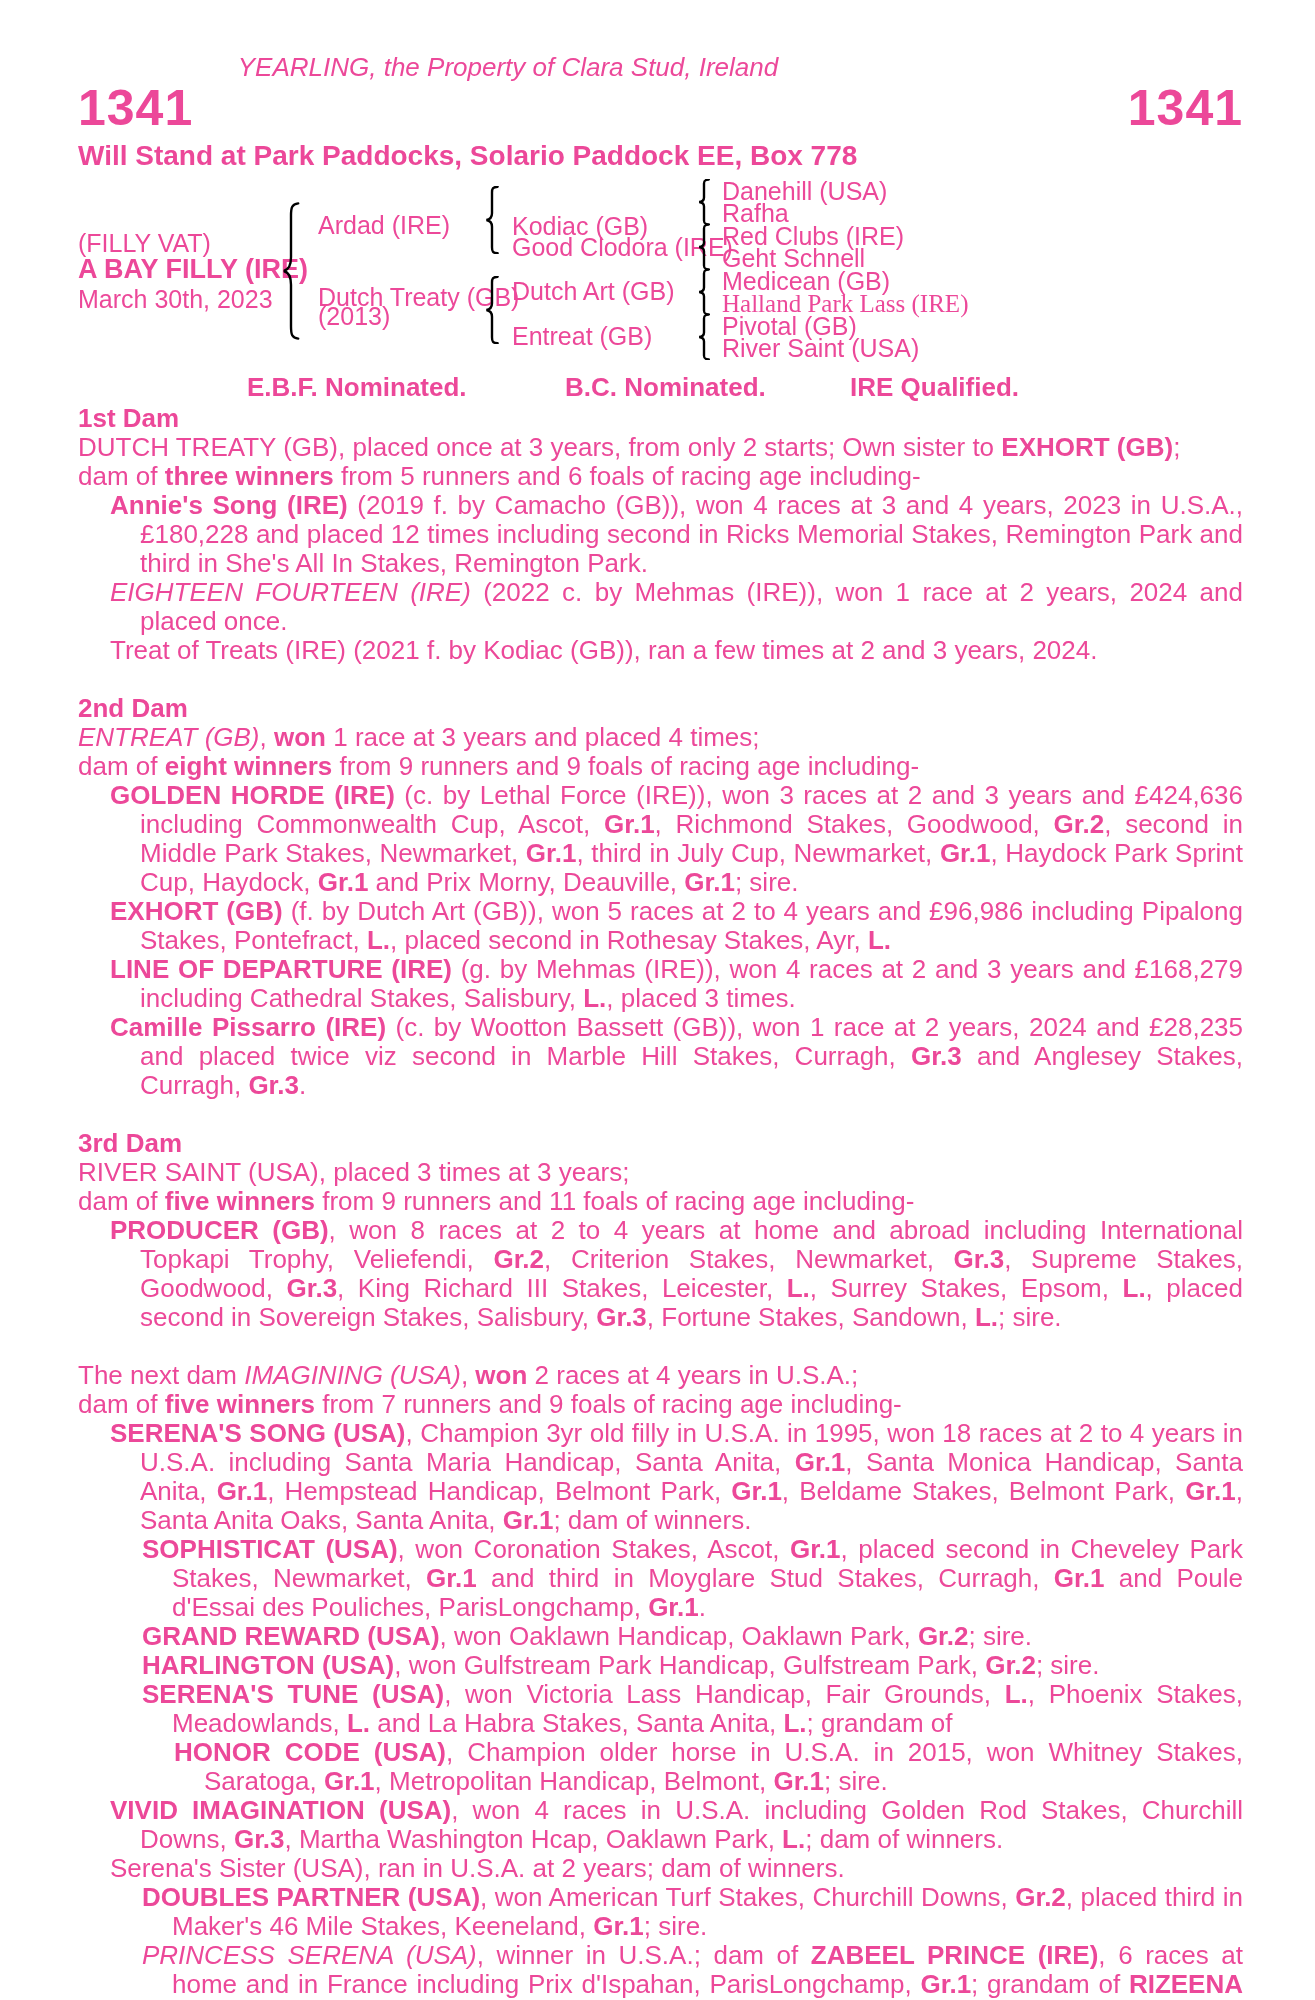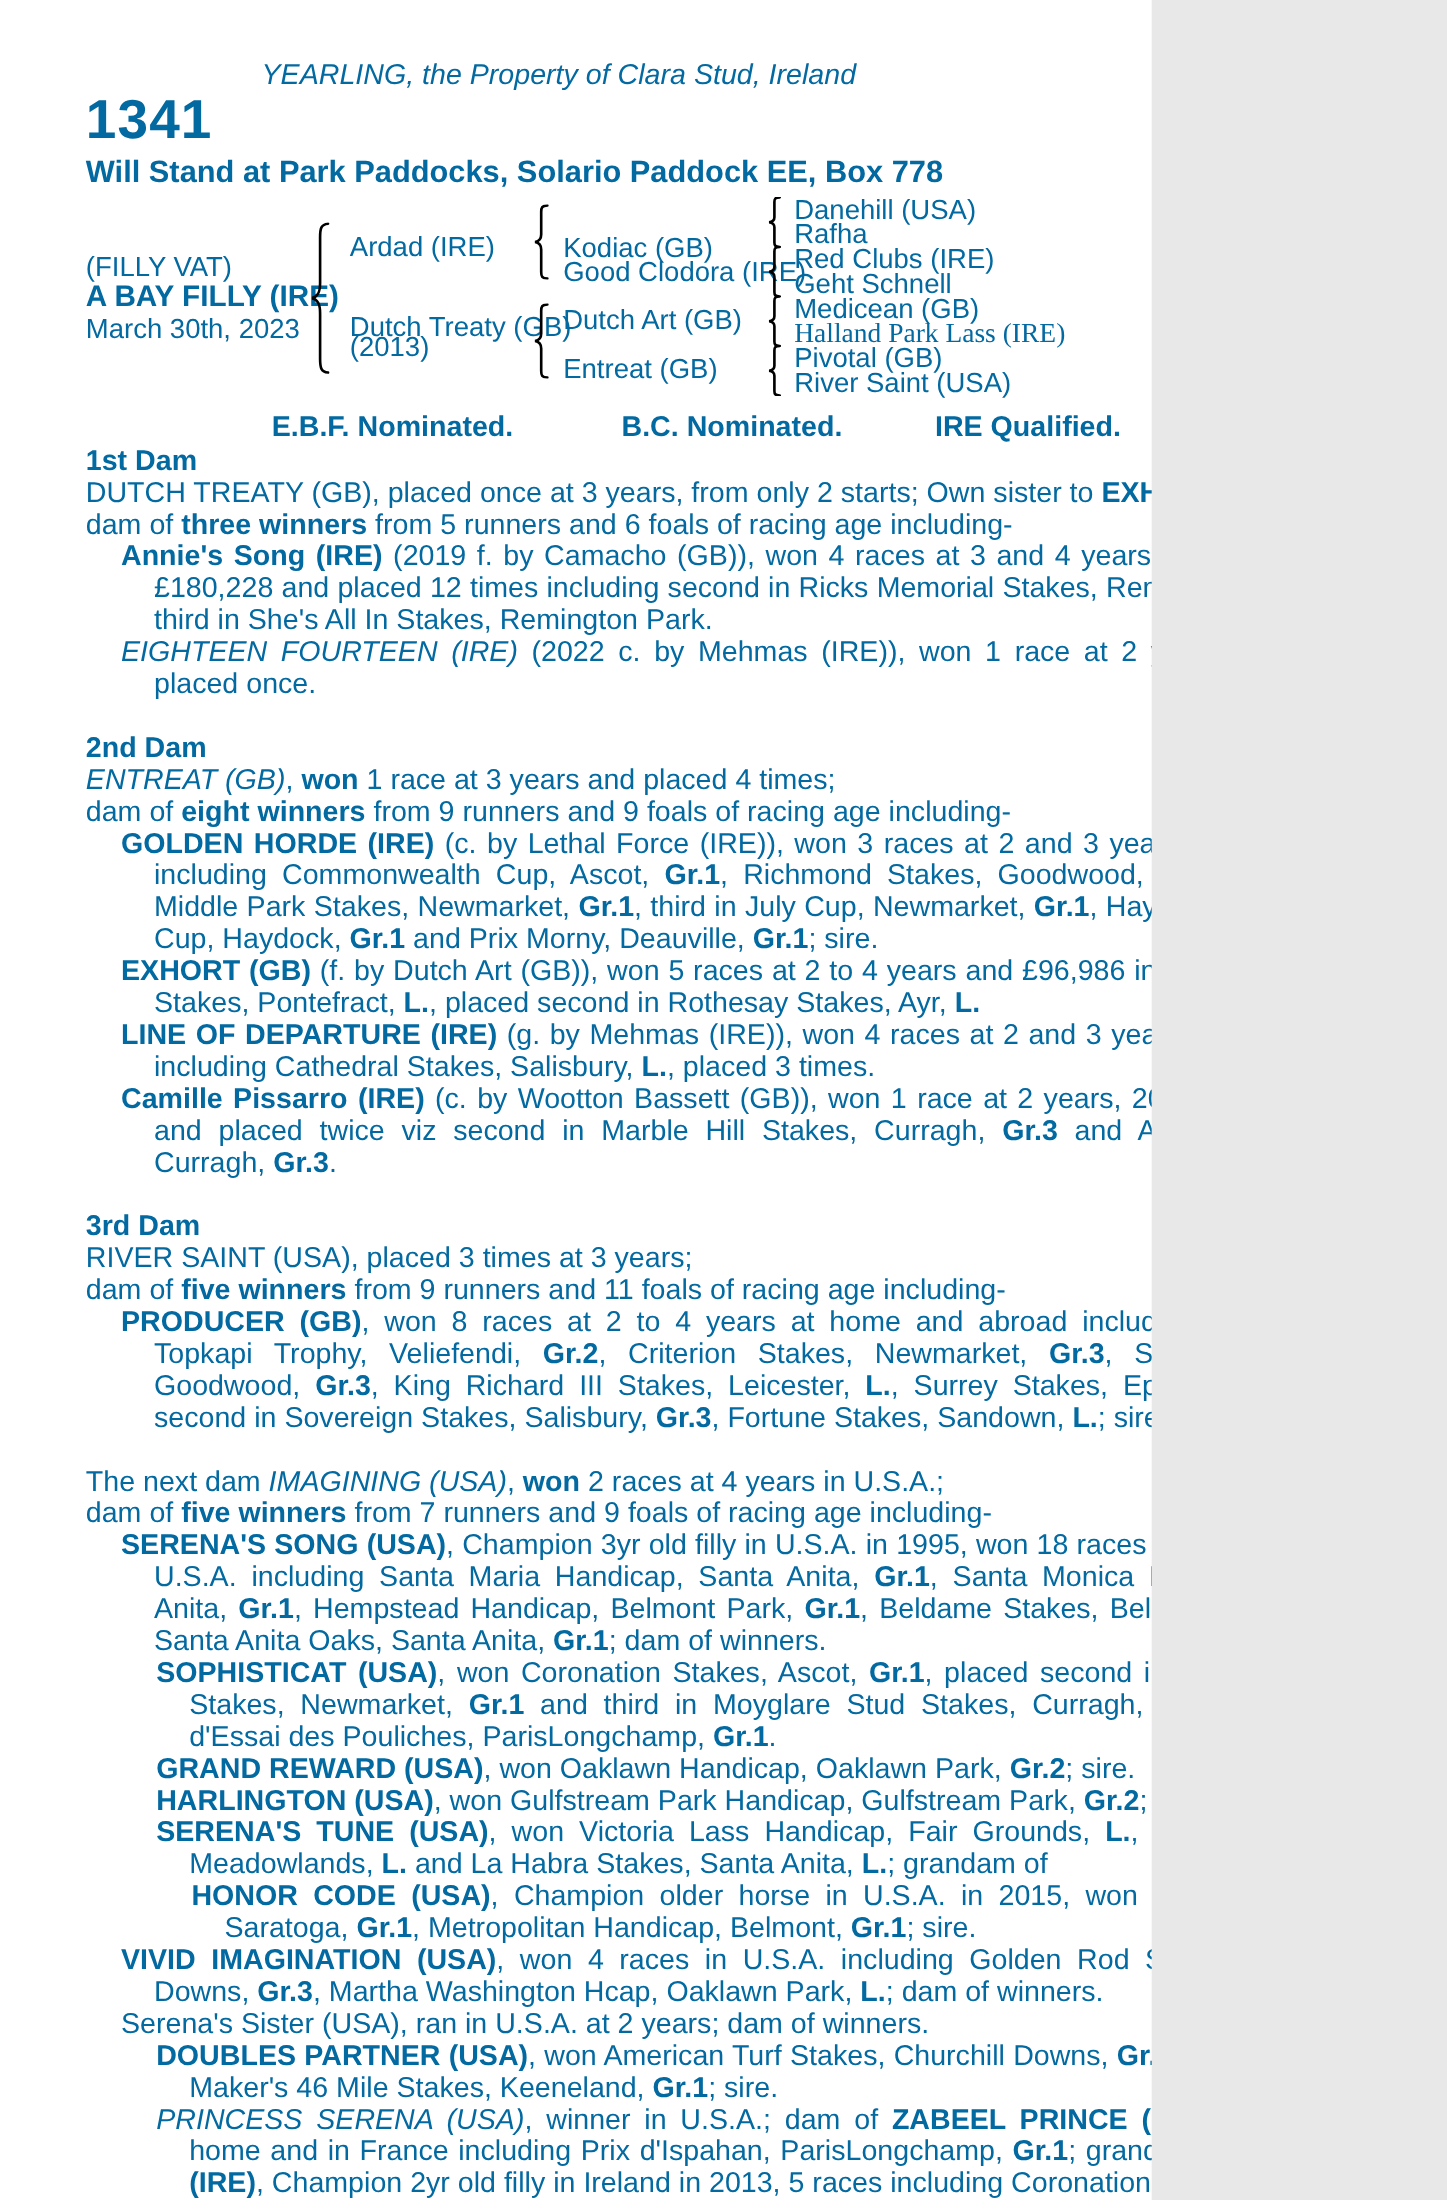"YEARLING, the Property of Clara" .page { color: #0369a1 -> #ec4899; width: 1047px -> 1315px }
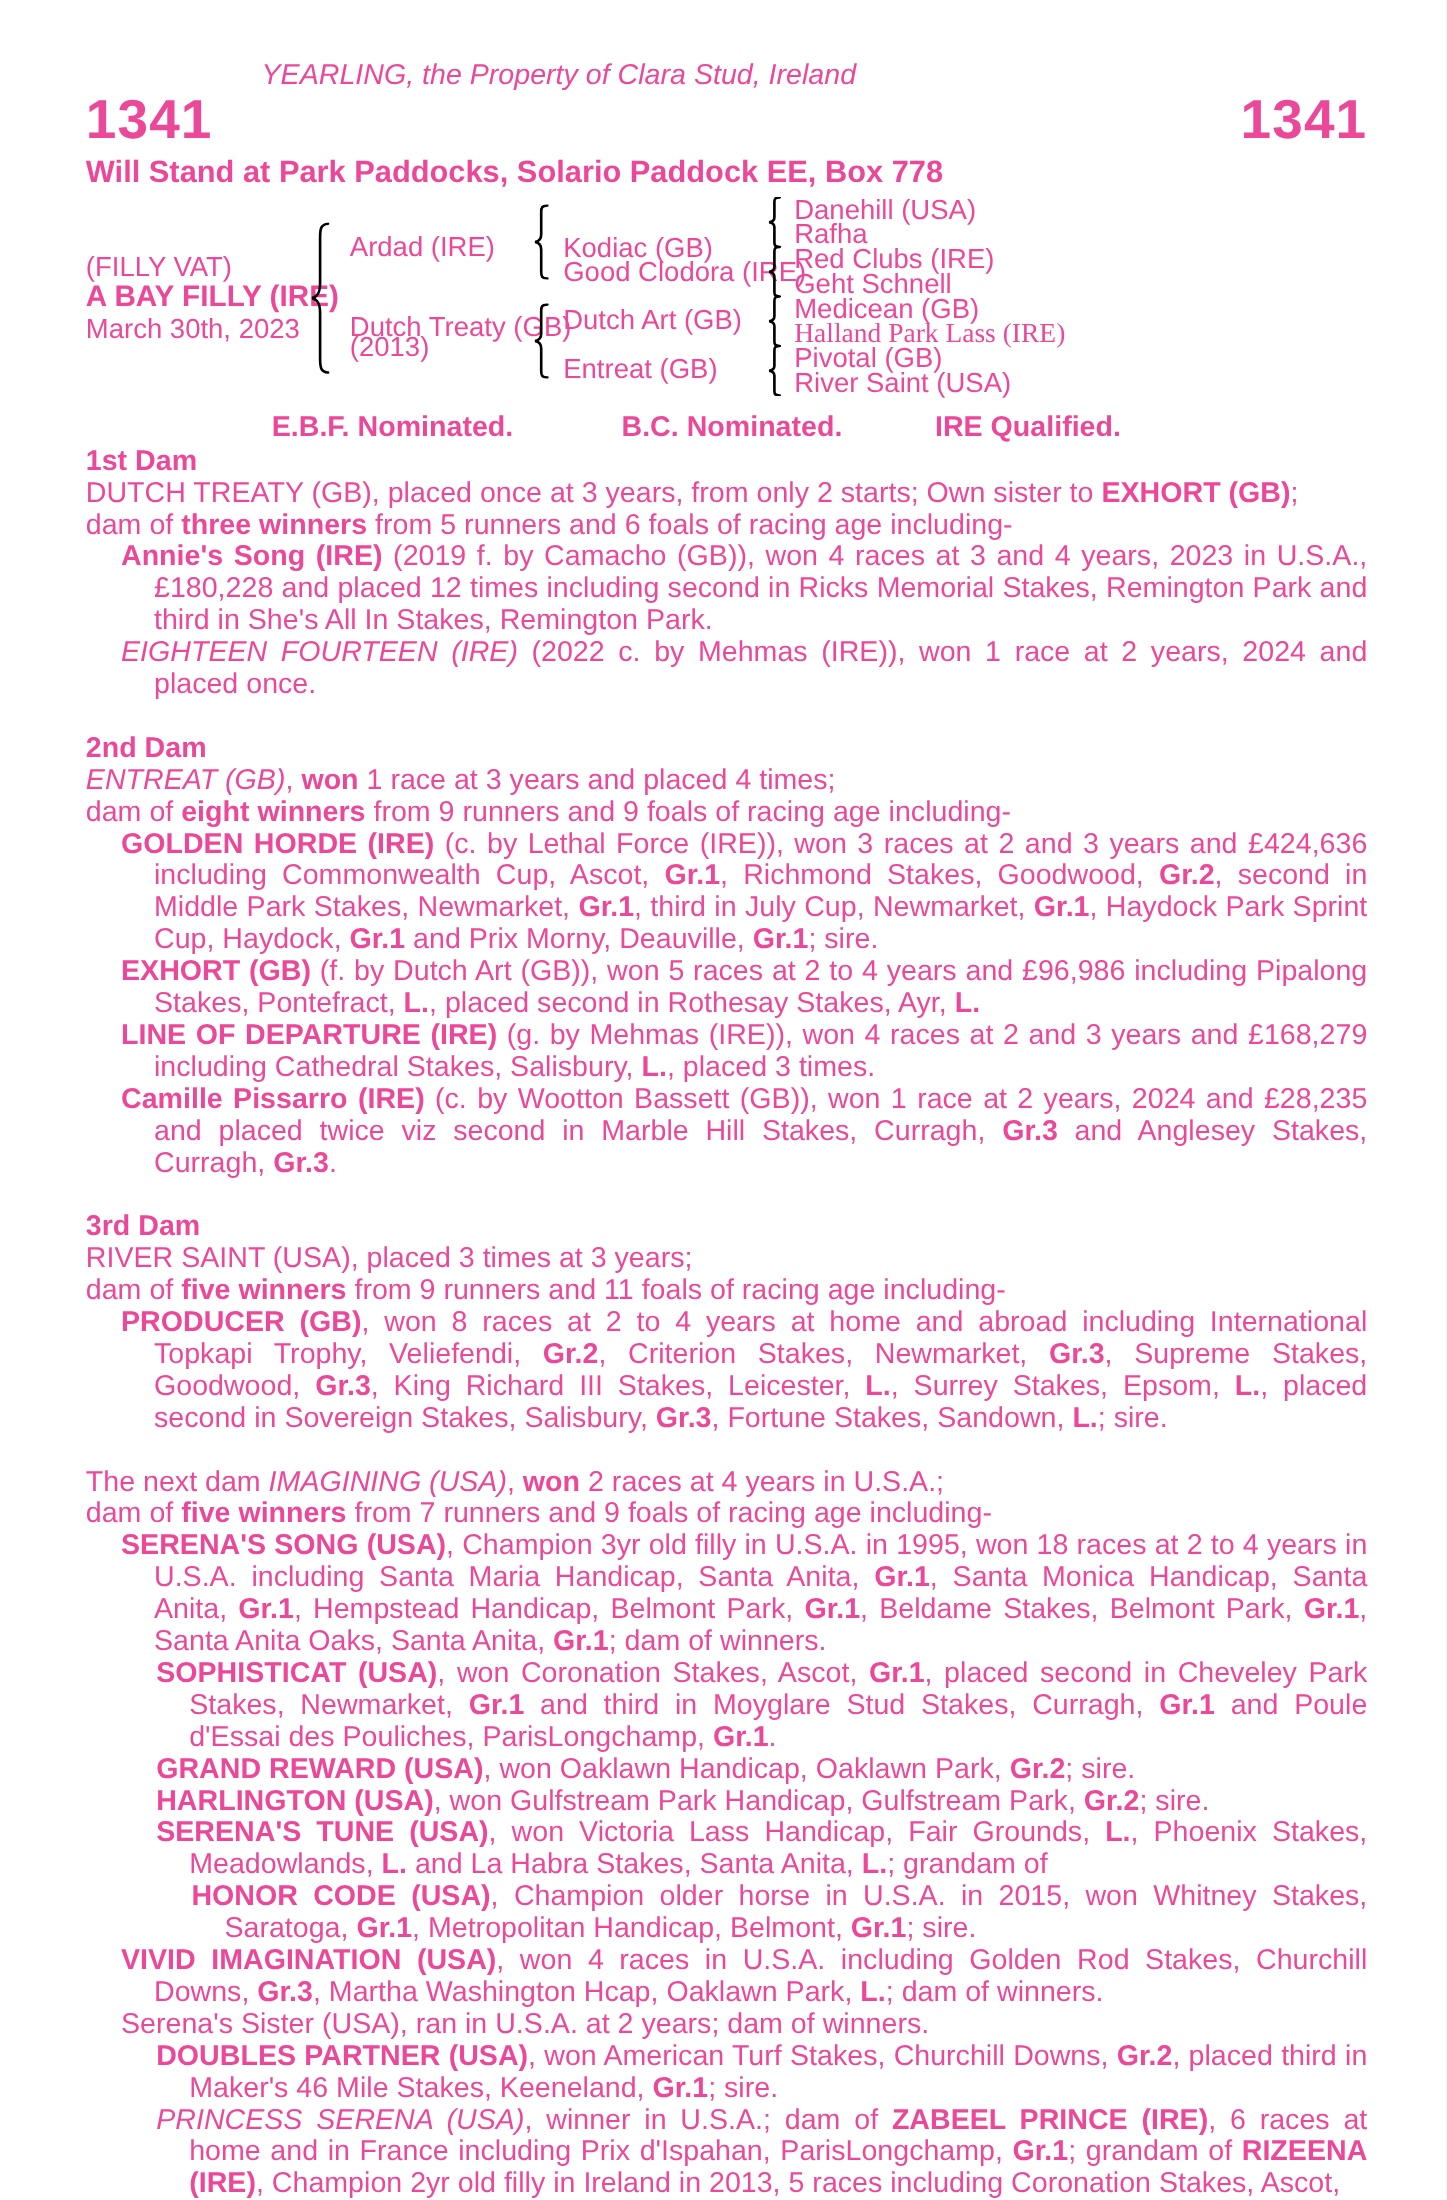"Treat of Treats (IRE) (2021" p.para { html: none -> <p><span>Treat of Treats (IRE) (2021 f. by Kodiac (GB)), ran a few times at 2 and 3 years, 2024.</span></p> }
